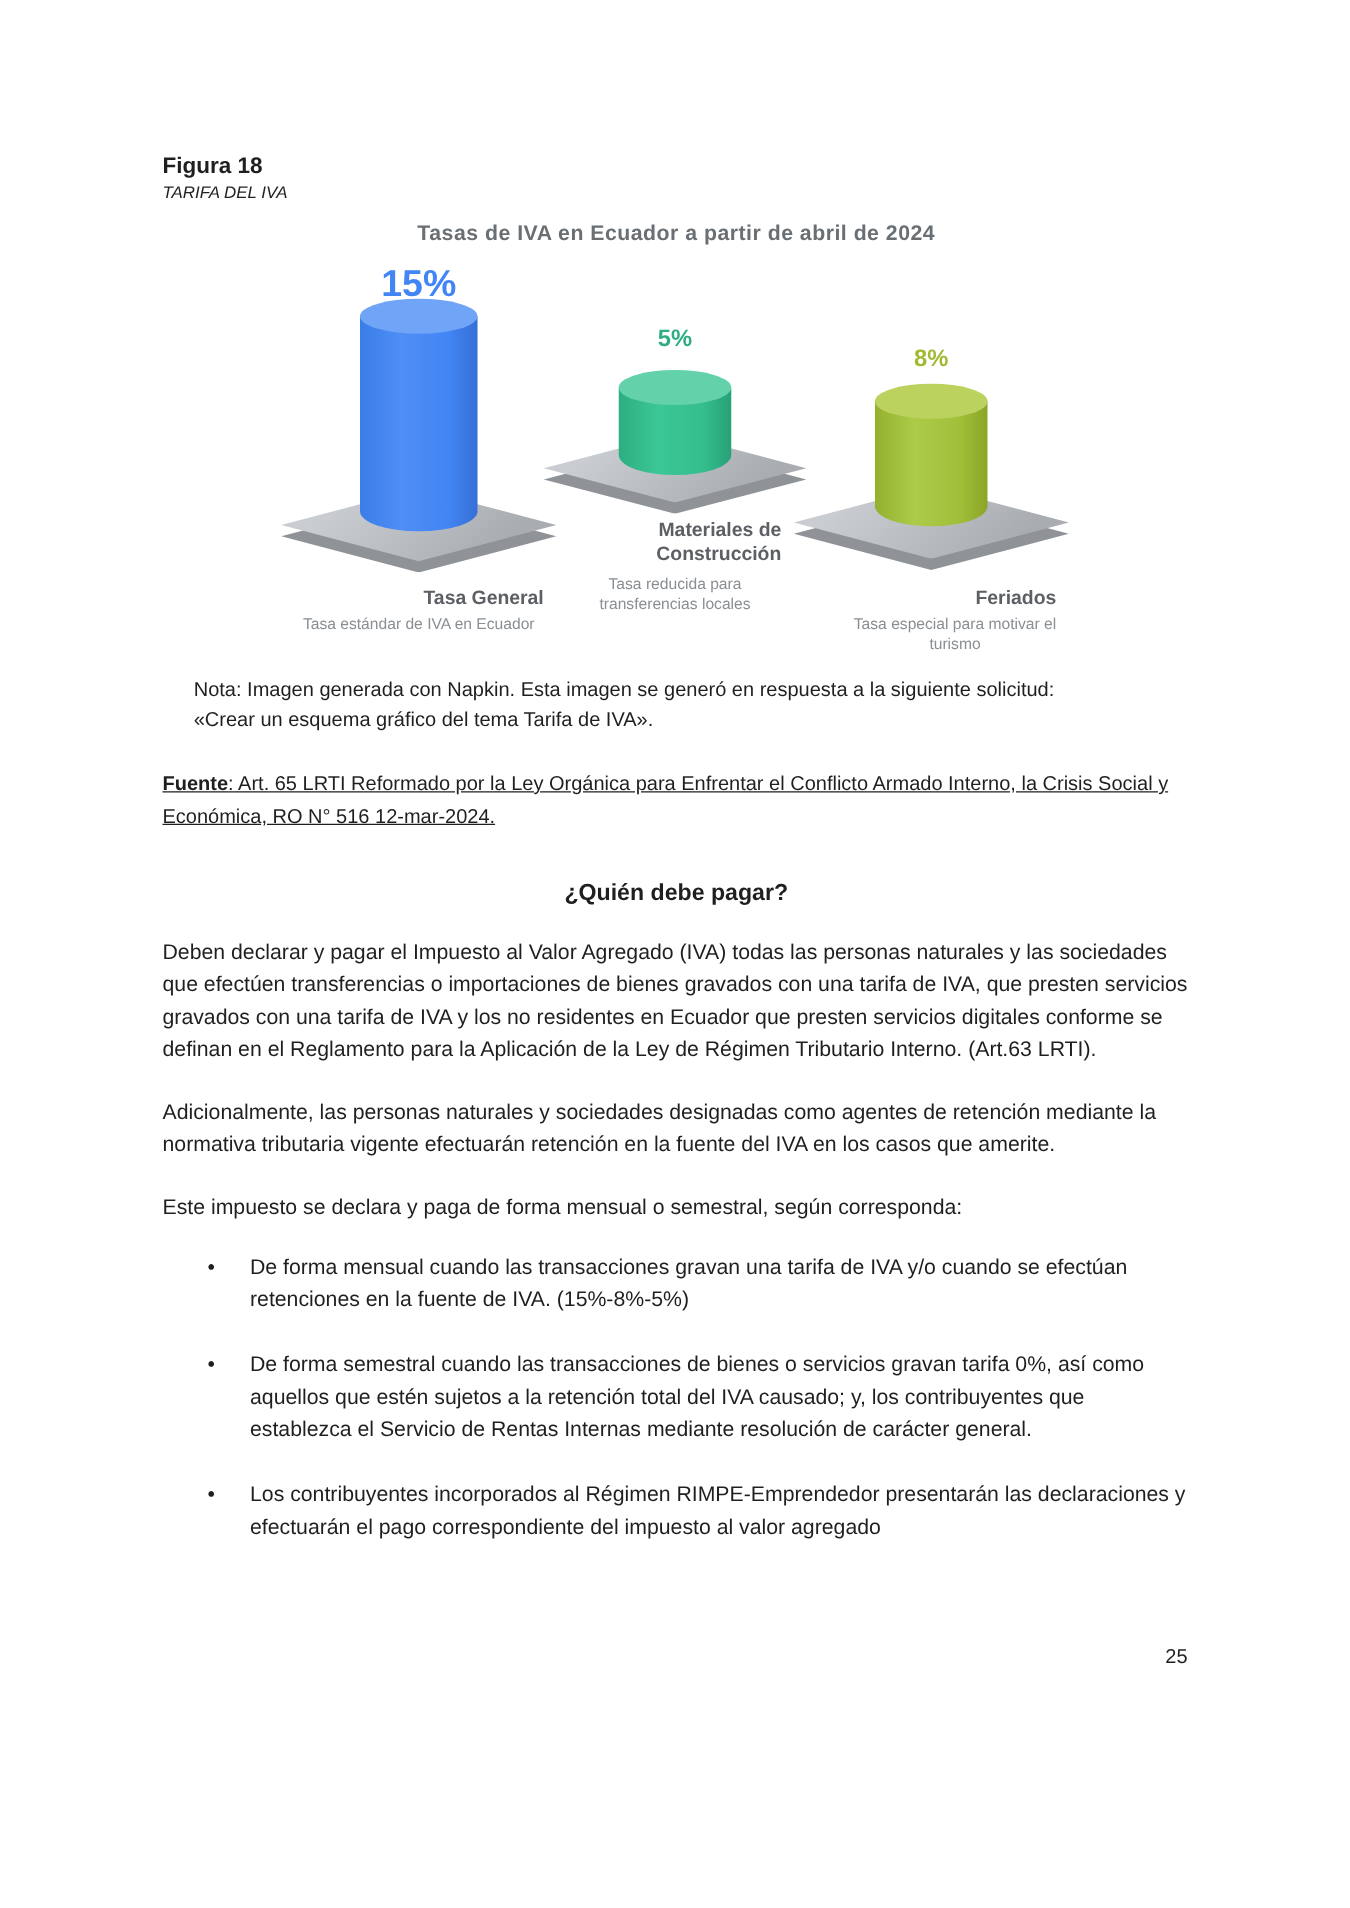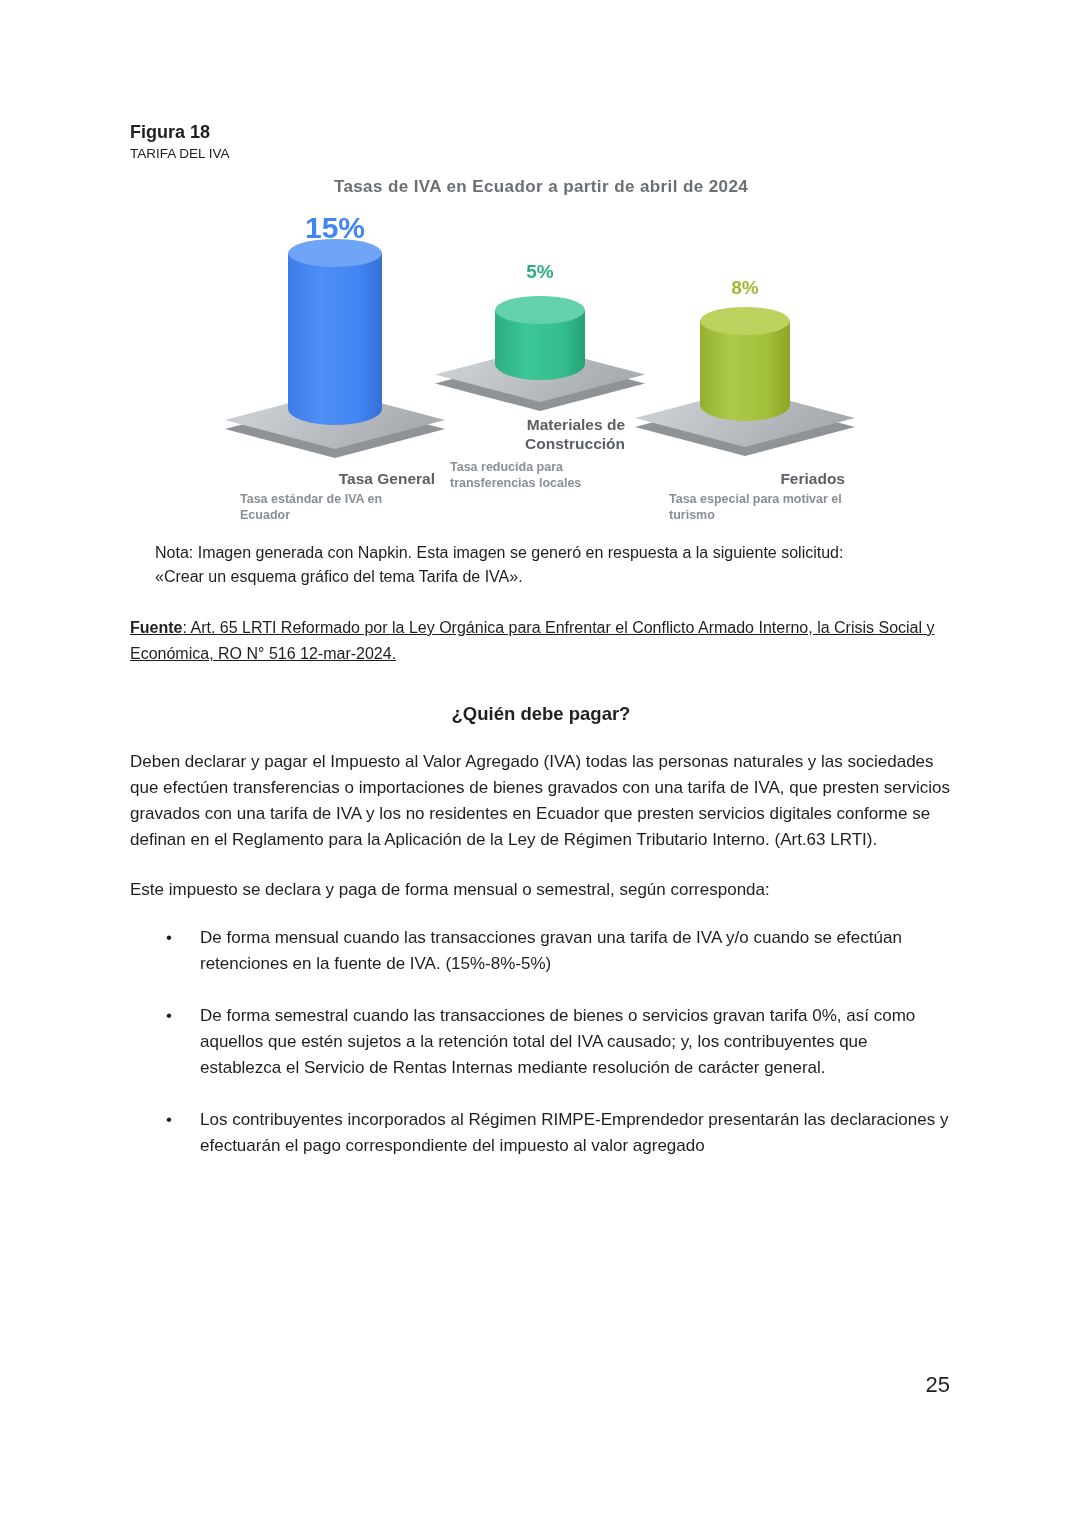"TARIFA DEL IVA" .fig-caption { font-style: none -> italic }
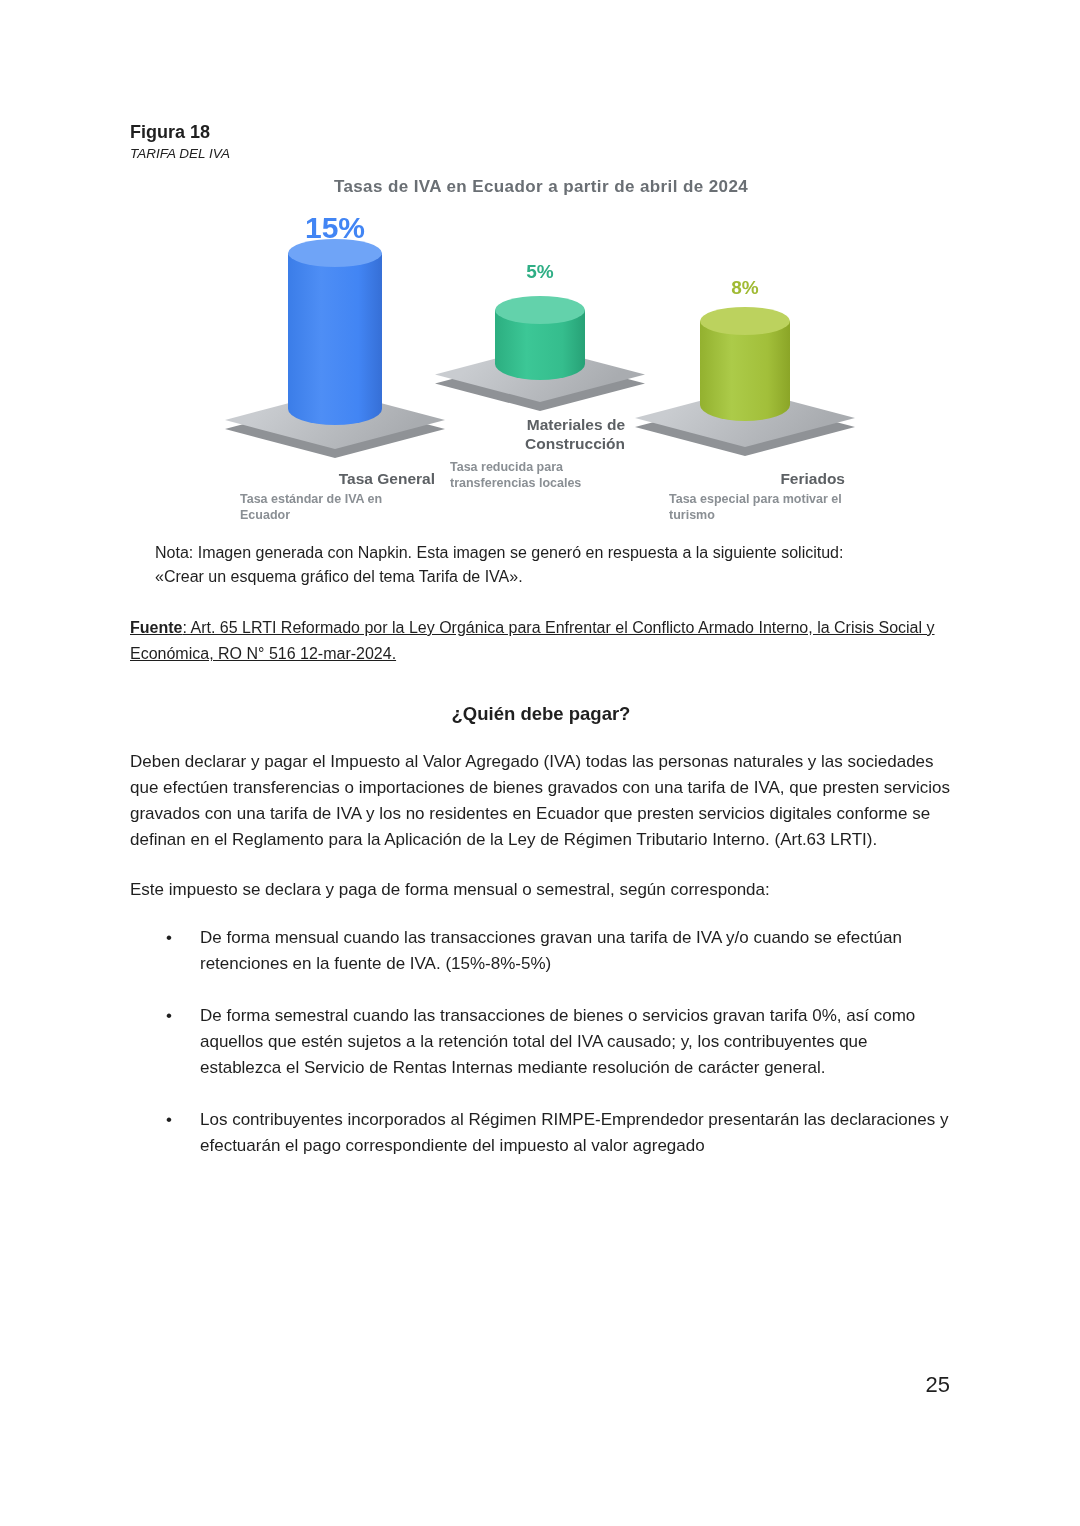"Tasa reducida para transferencias" .cat-desc { font-weight: bold -> none; text-align: left -> center }
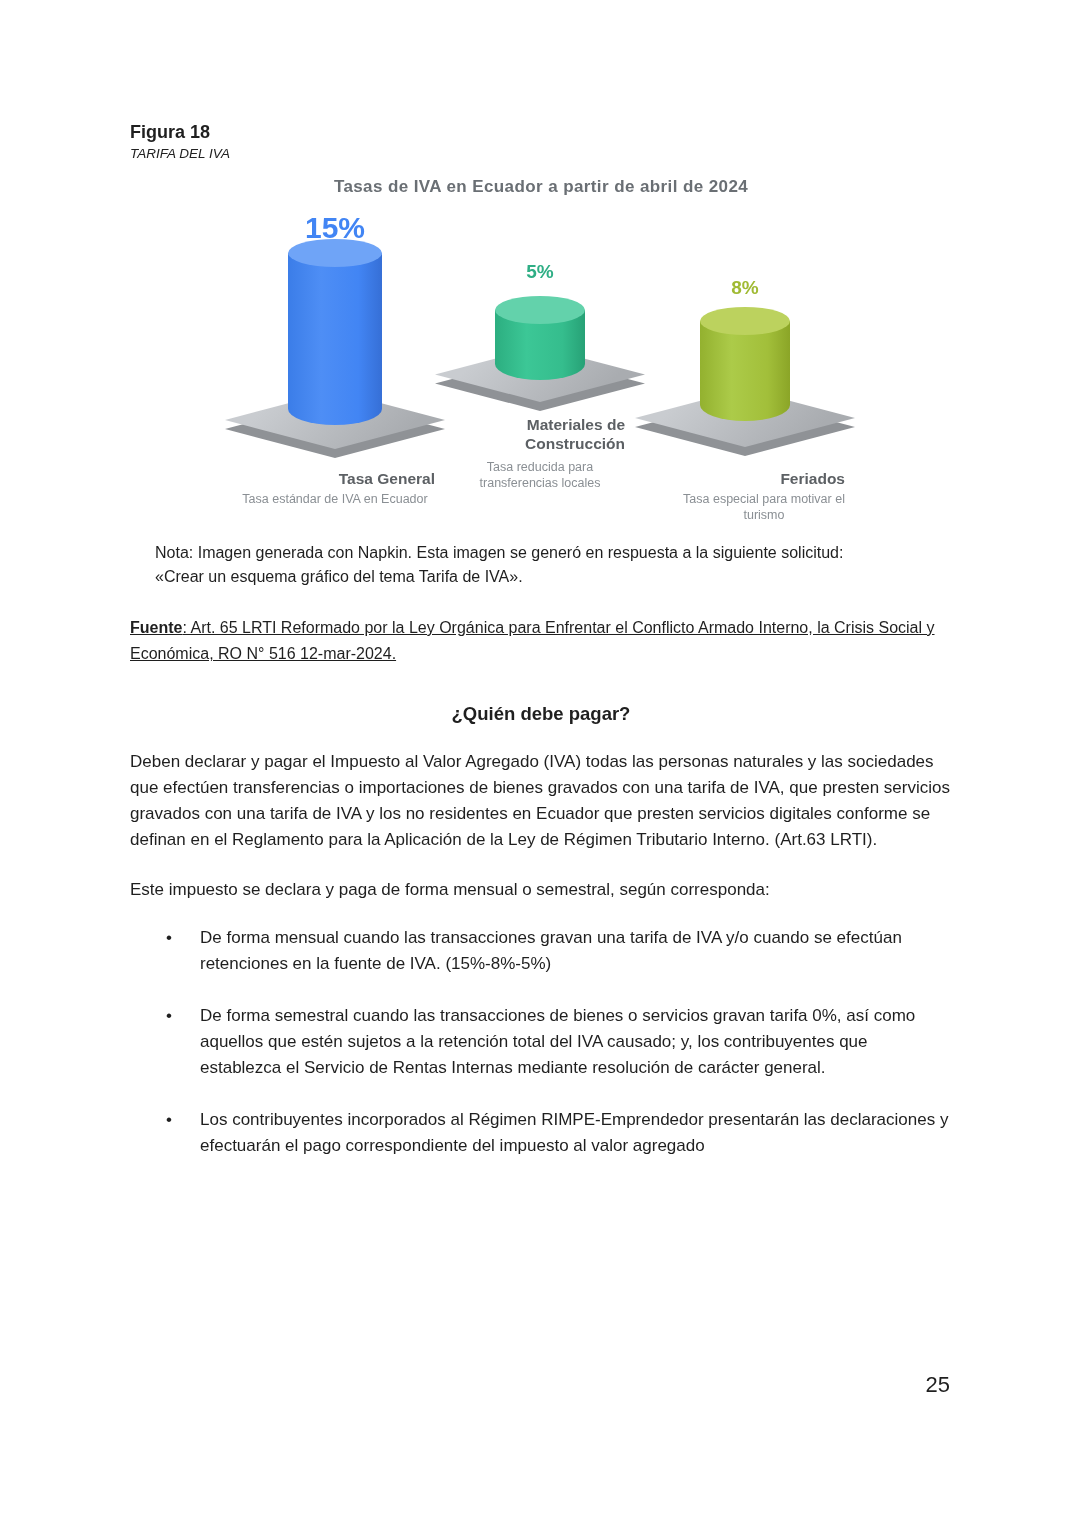"Adicionalmente, las personas naturales y" div.para { html: none -> <div>Adicionalmente, las personas naturales y sociedades designadas como agentes de retención mediante la normativa tributaria vigente efectuarán retención en la fuente del IVA en los casos que amerite.</div> }
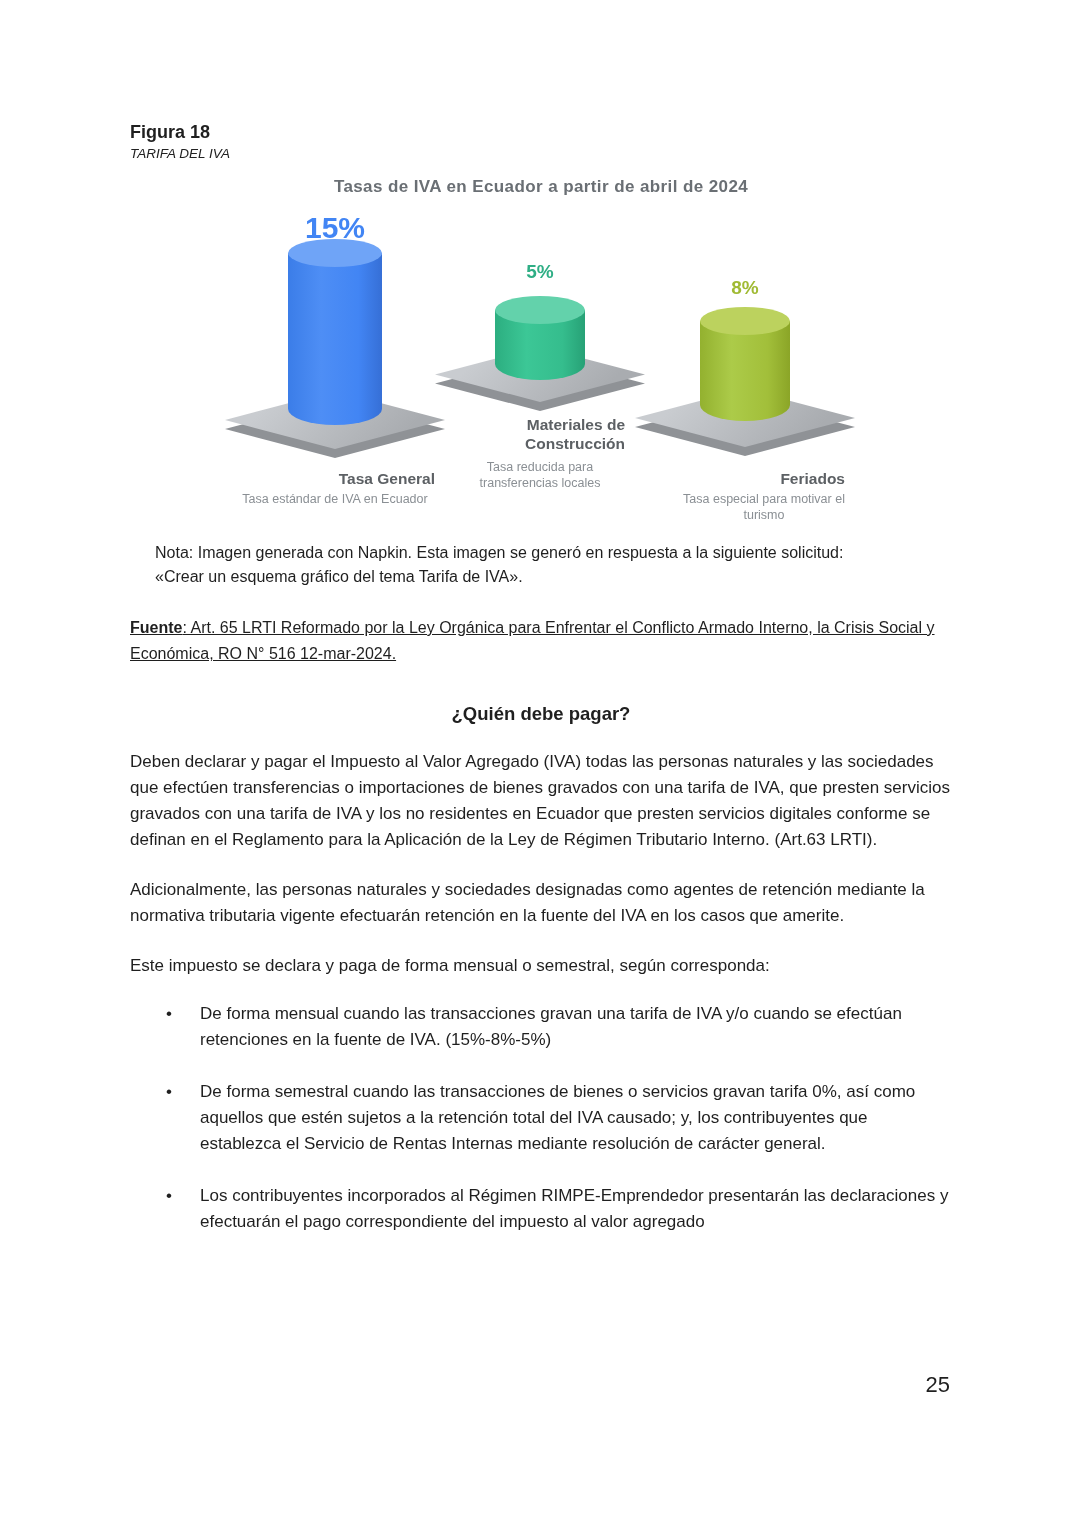"25" .page-number { font-size: 22px -> 16px; top: 1372px -> 1317px }
